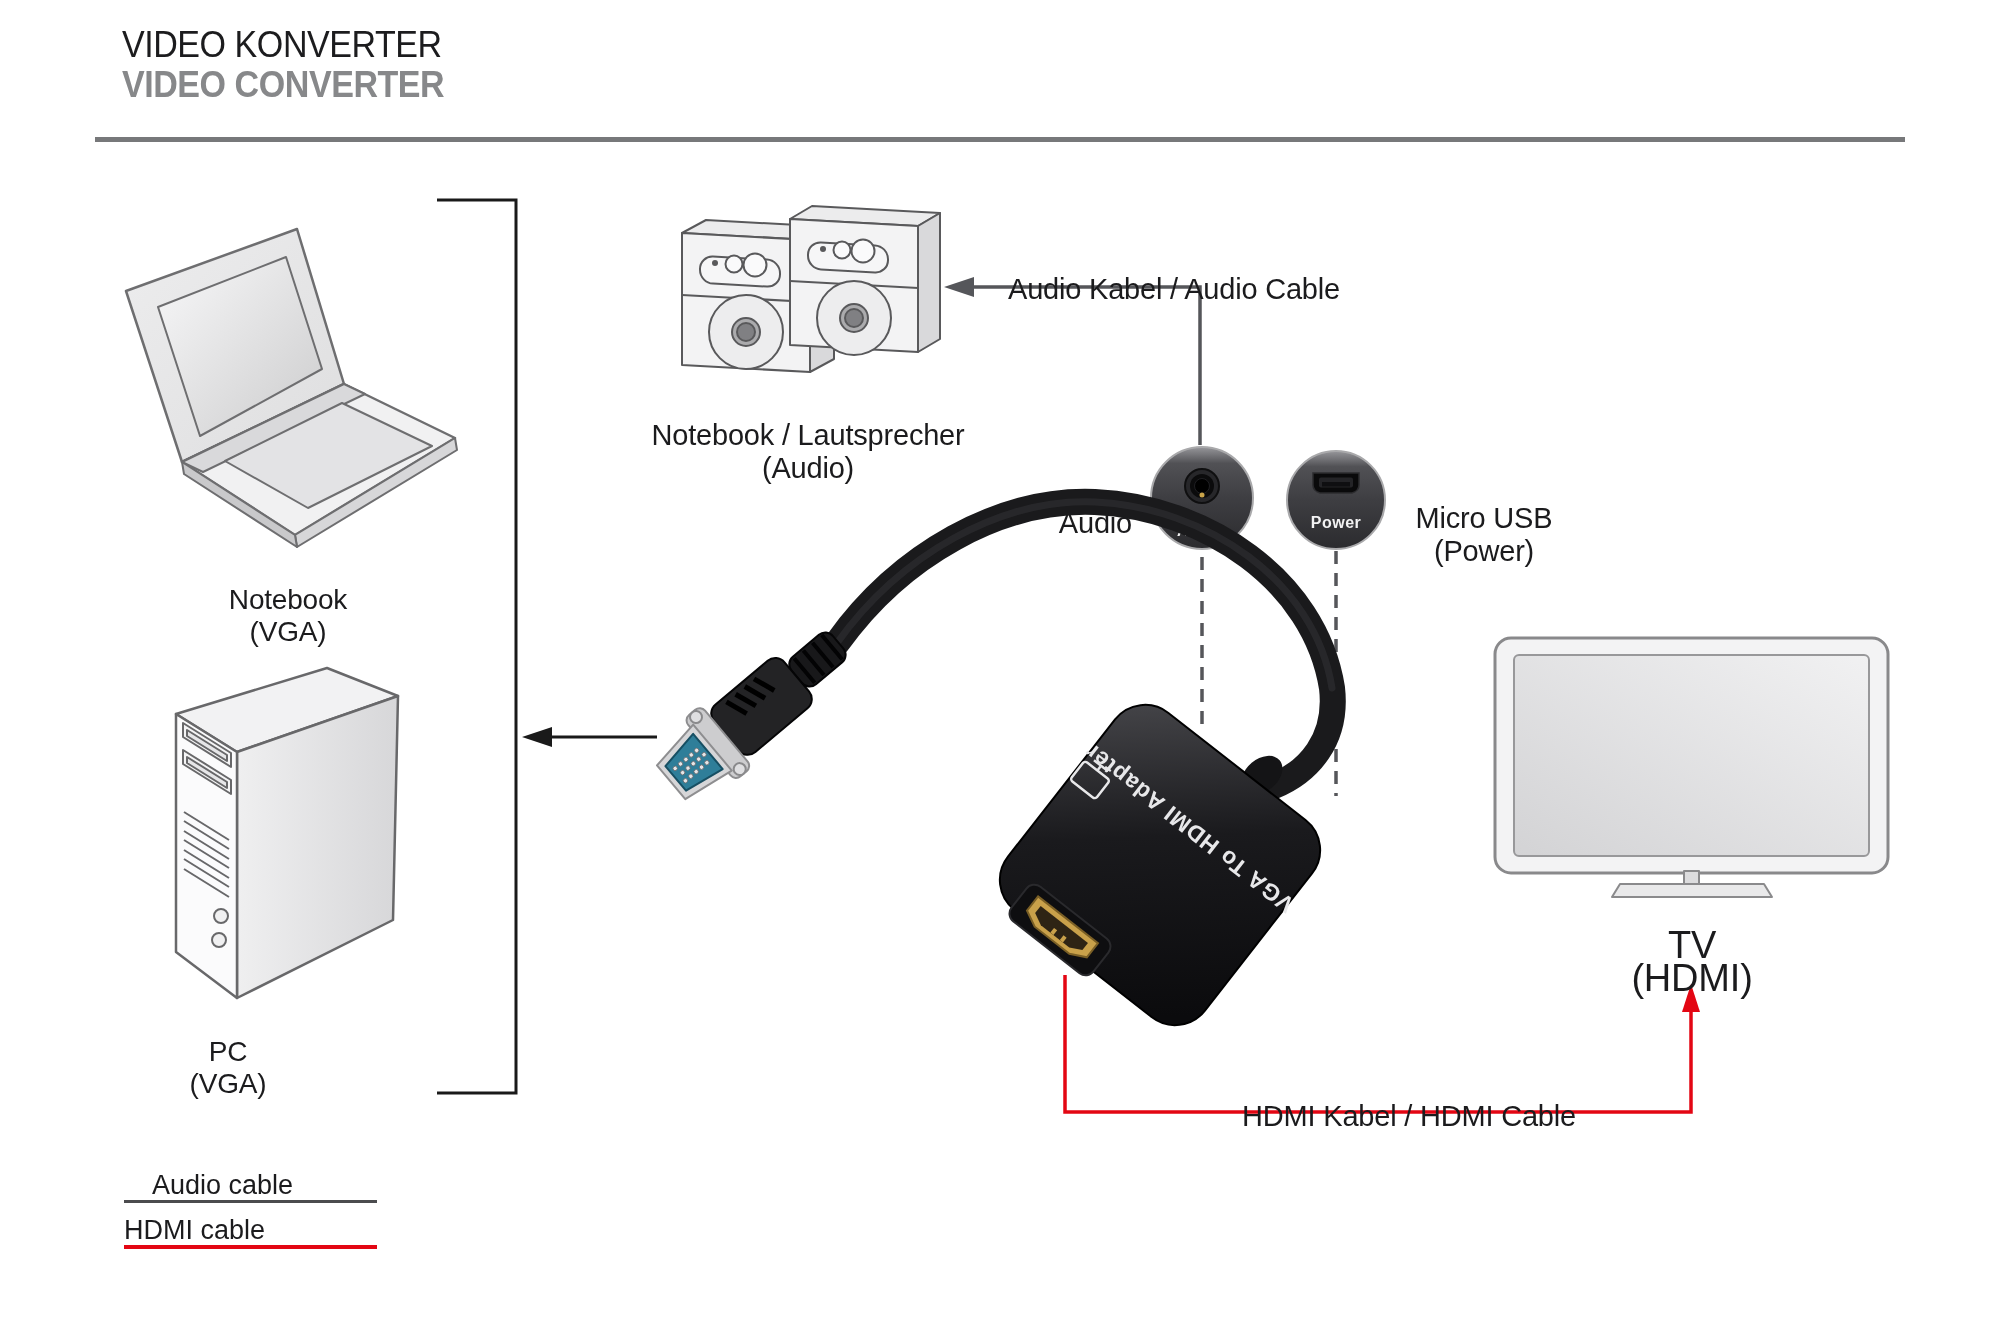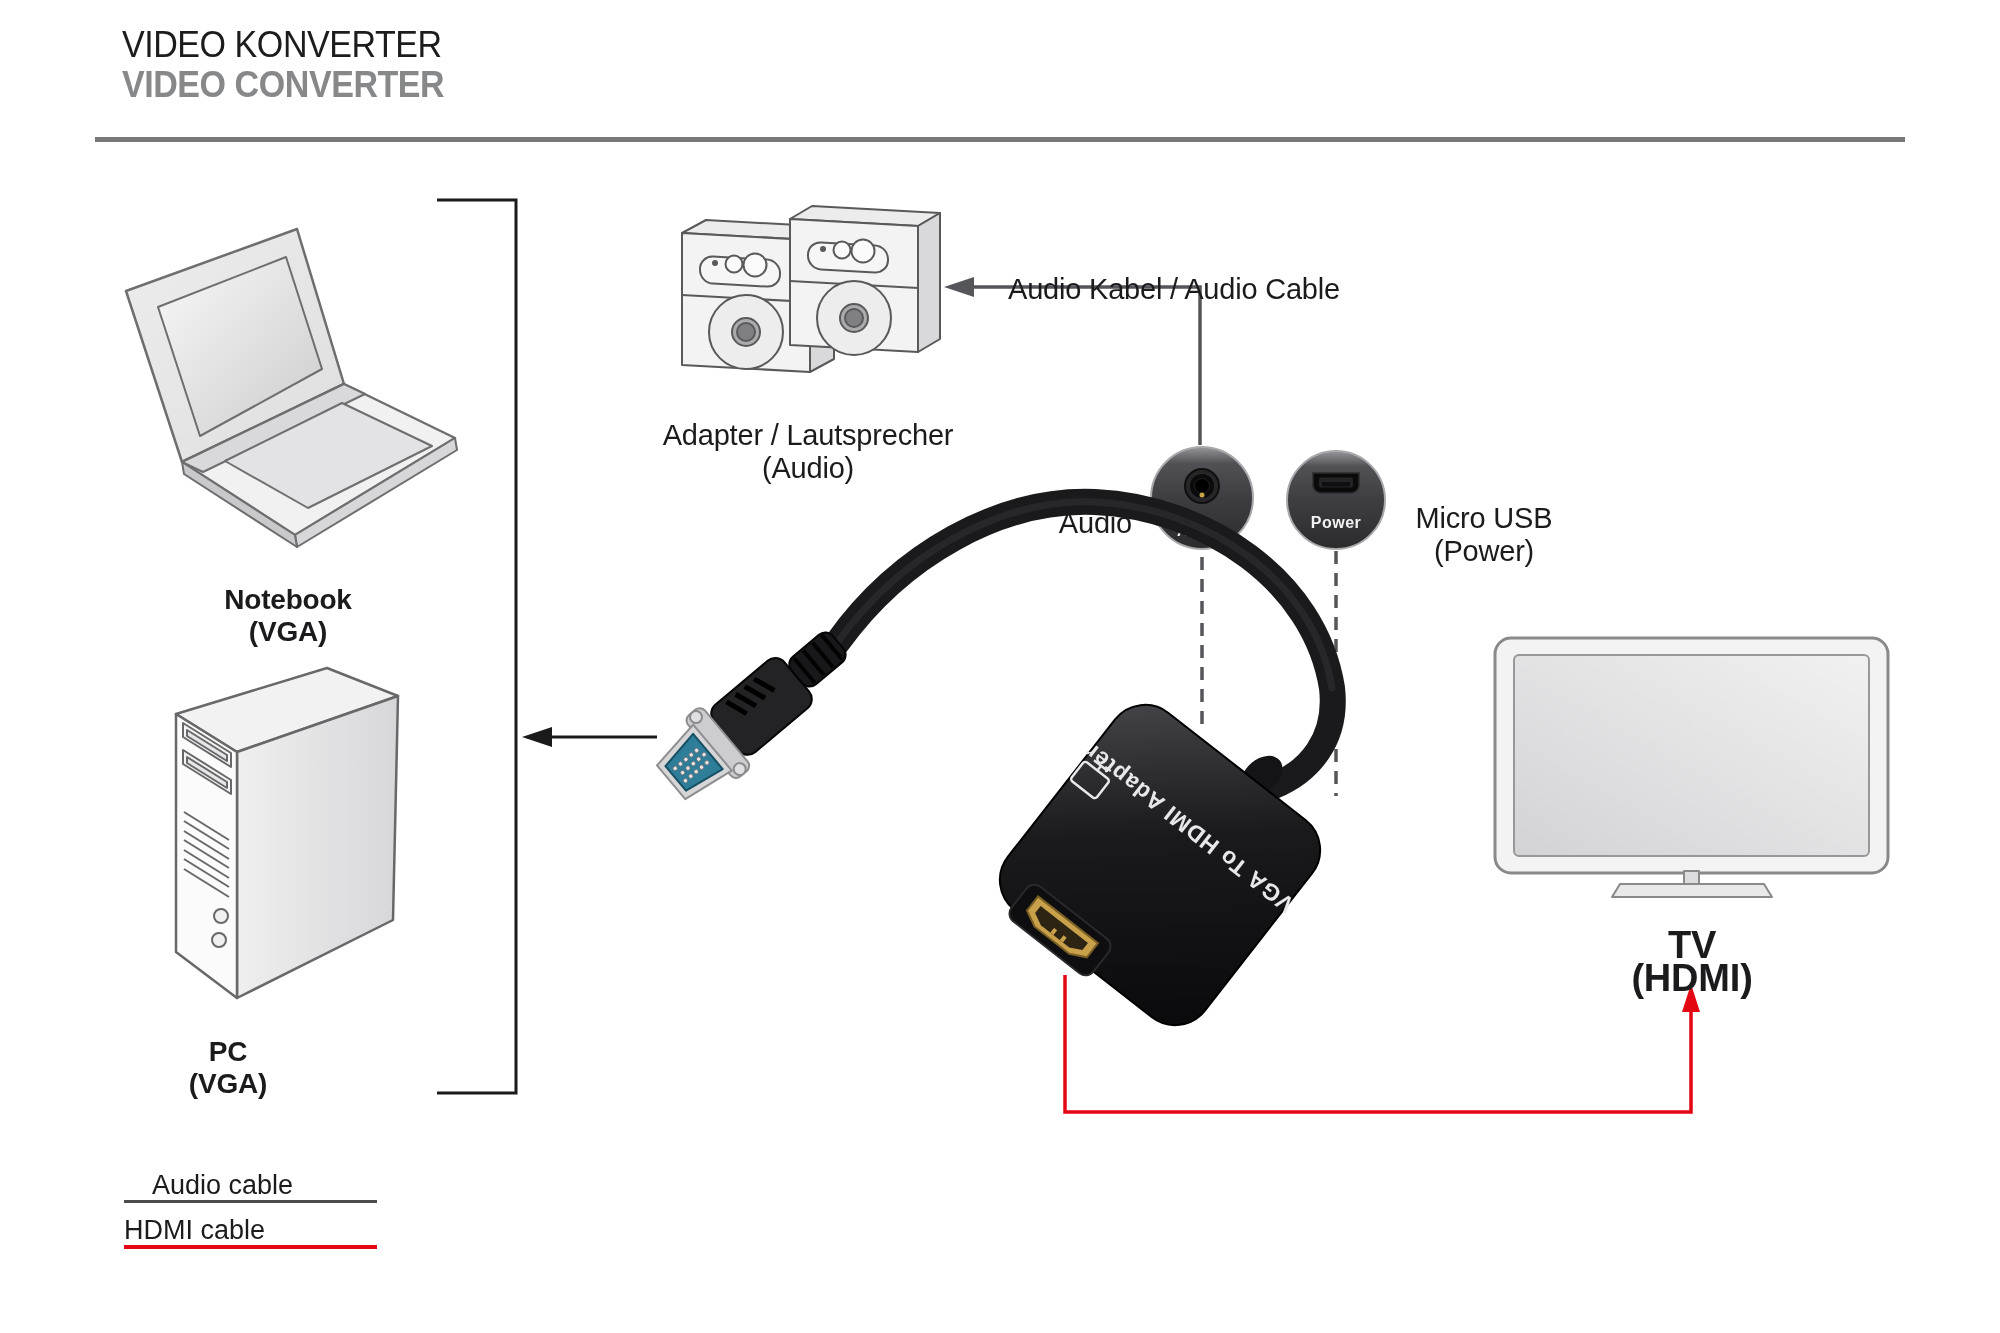"Adapter / Lautsprecher" div { text: Adapter -> Notebook }
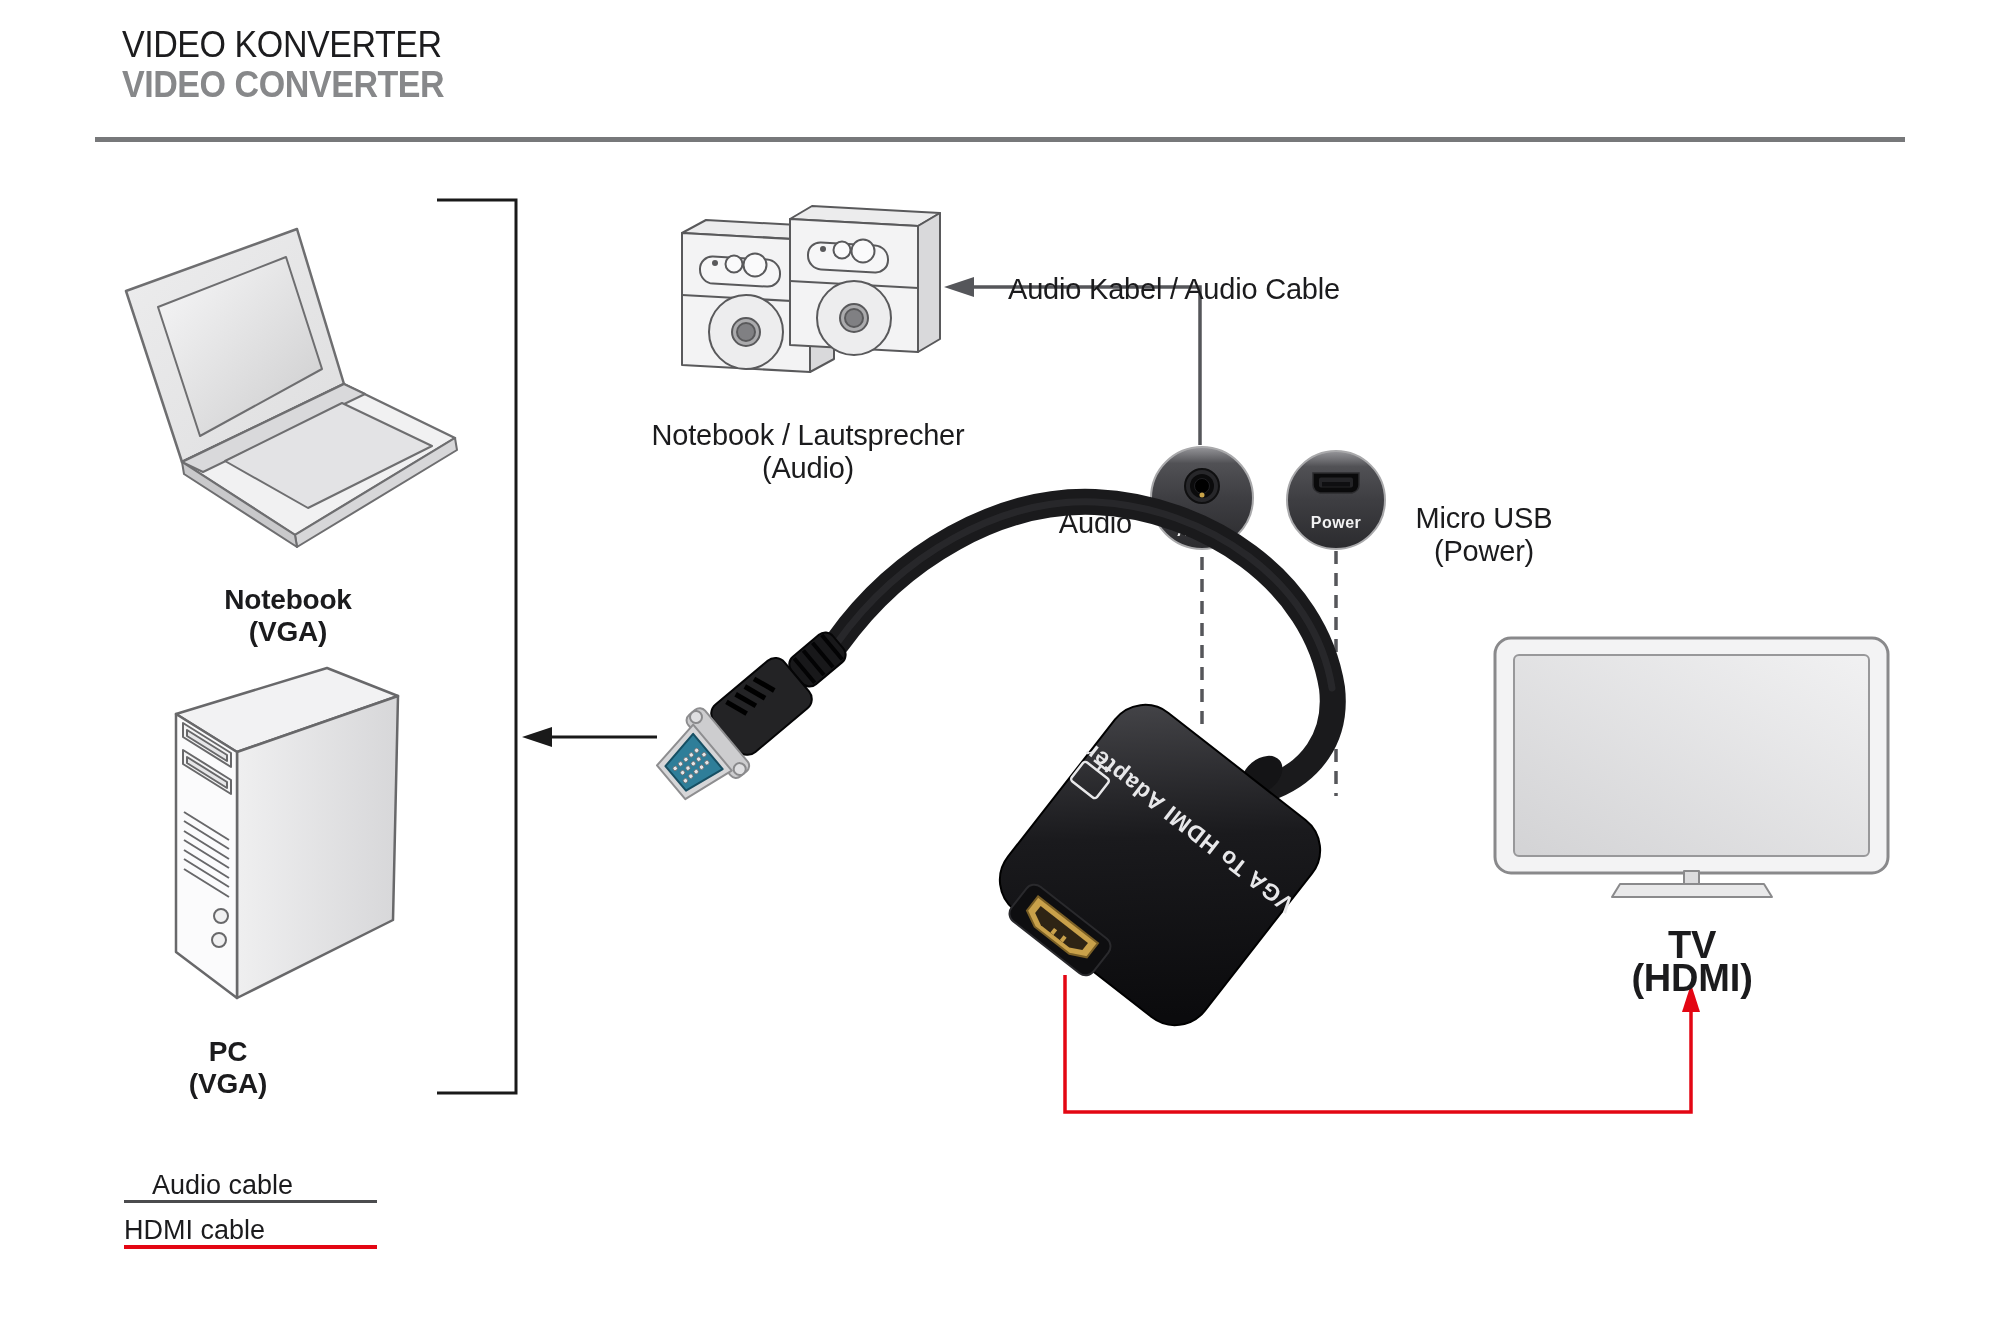"Notebook" .lbl.bold { font-weight: 700 -> 400 }
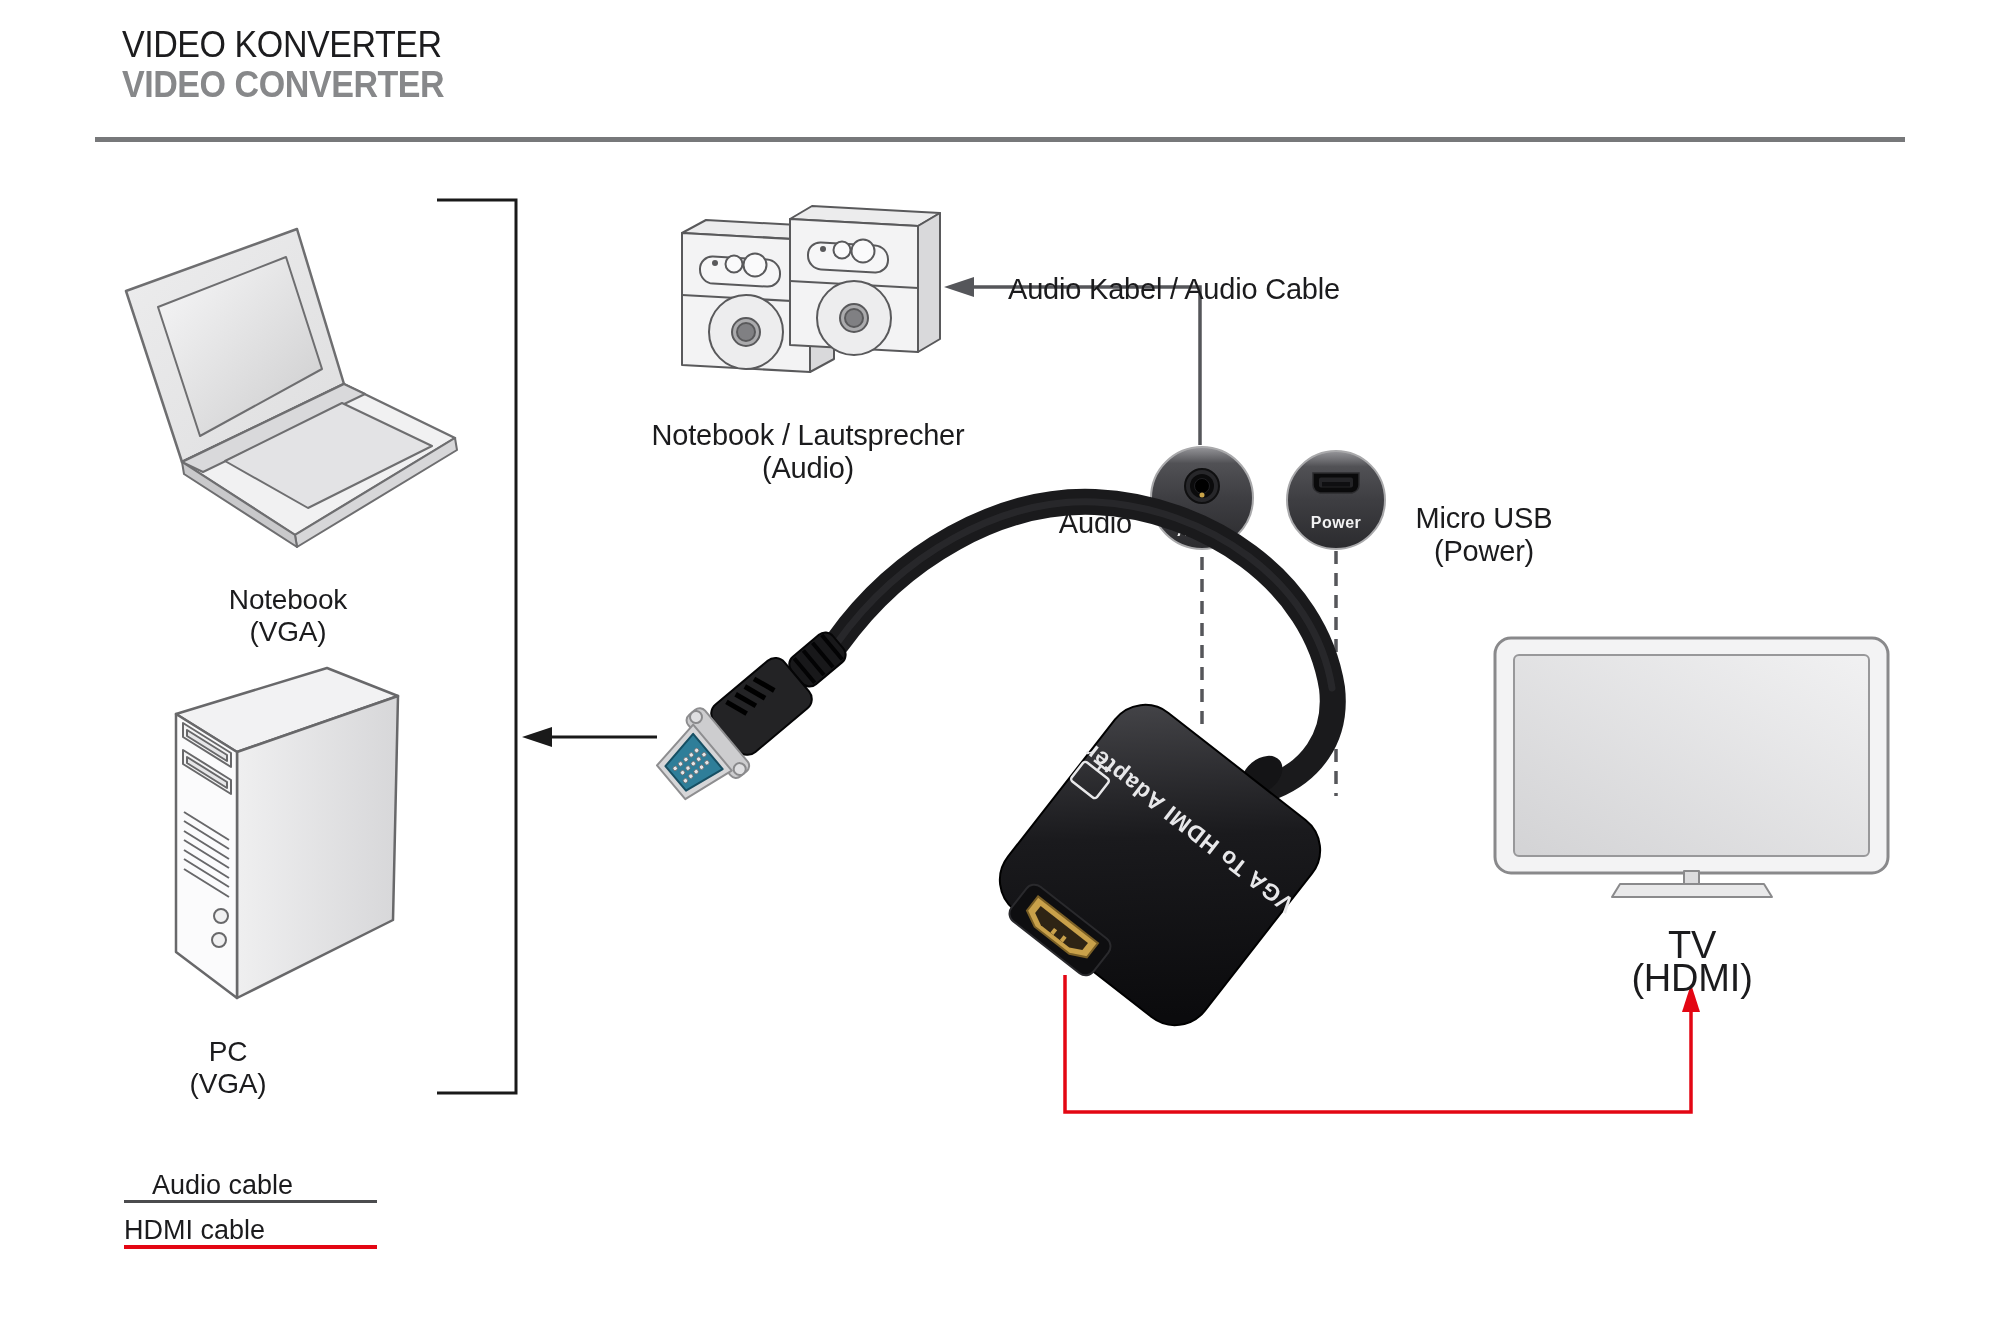"HDMI Kabel / HDMI Cable" div.lbl { html: none -> <div>HDMI Kabel / HDMI Cable</div> }
